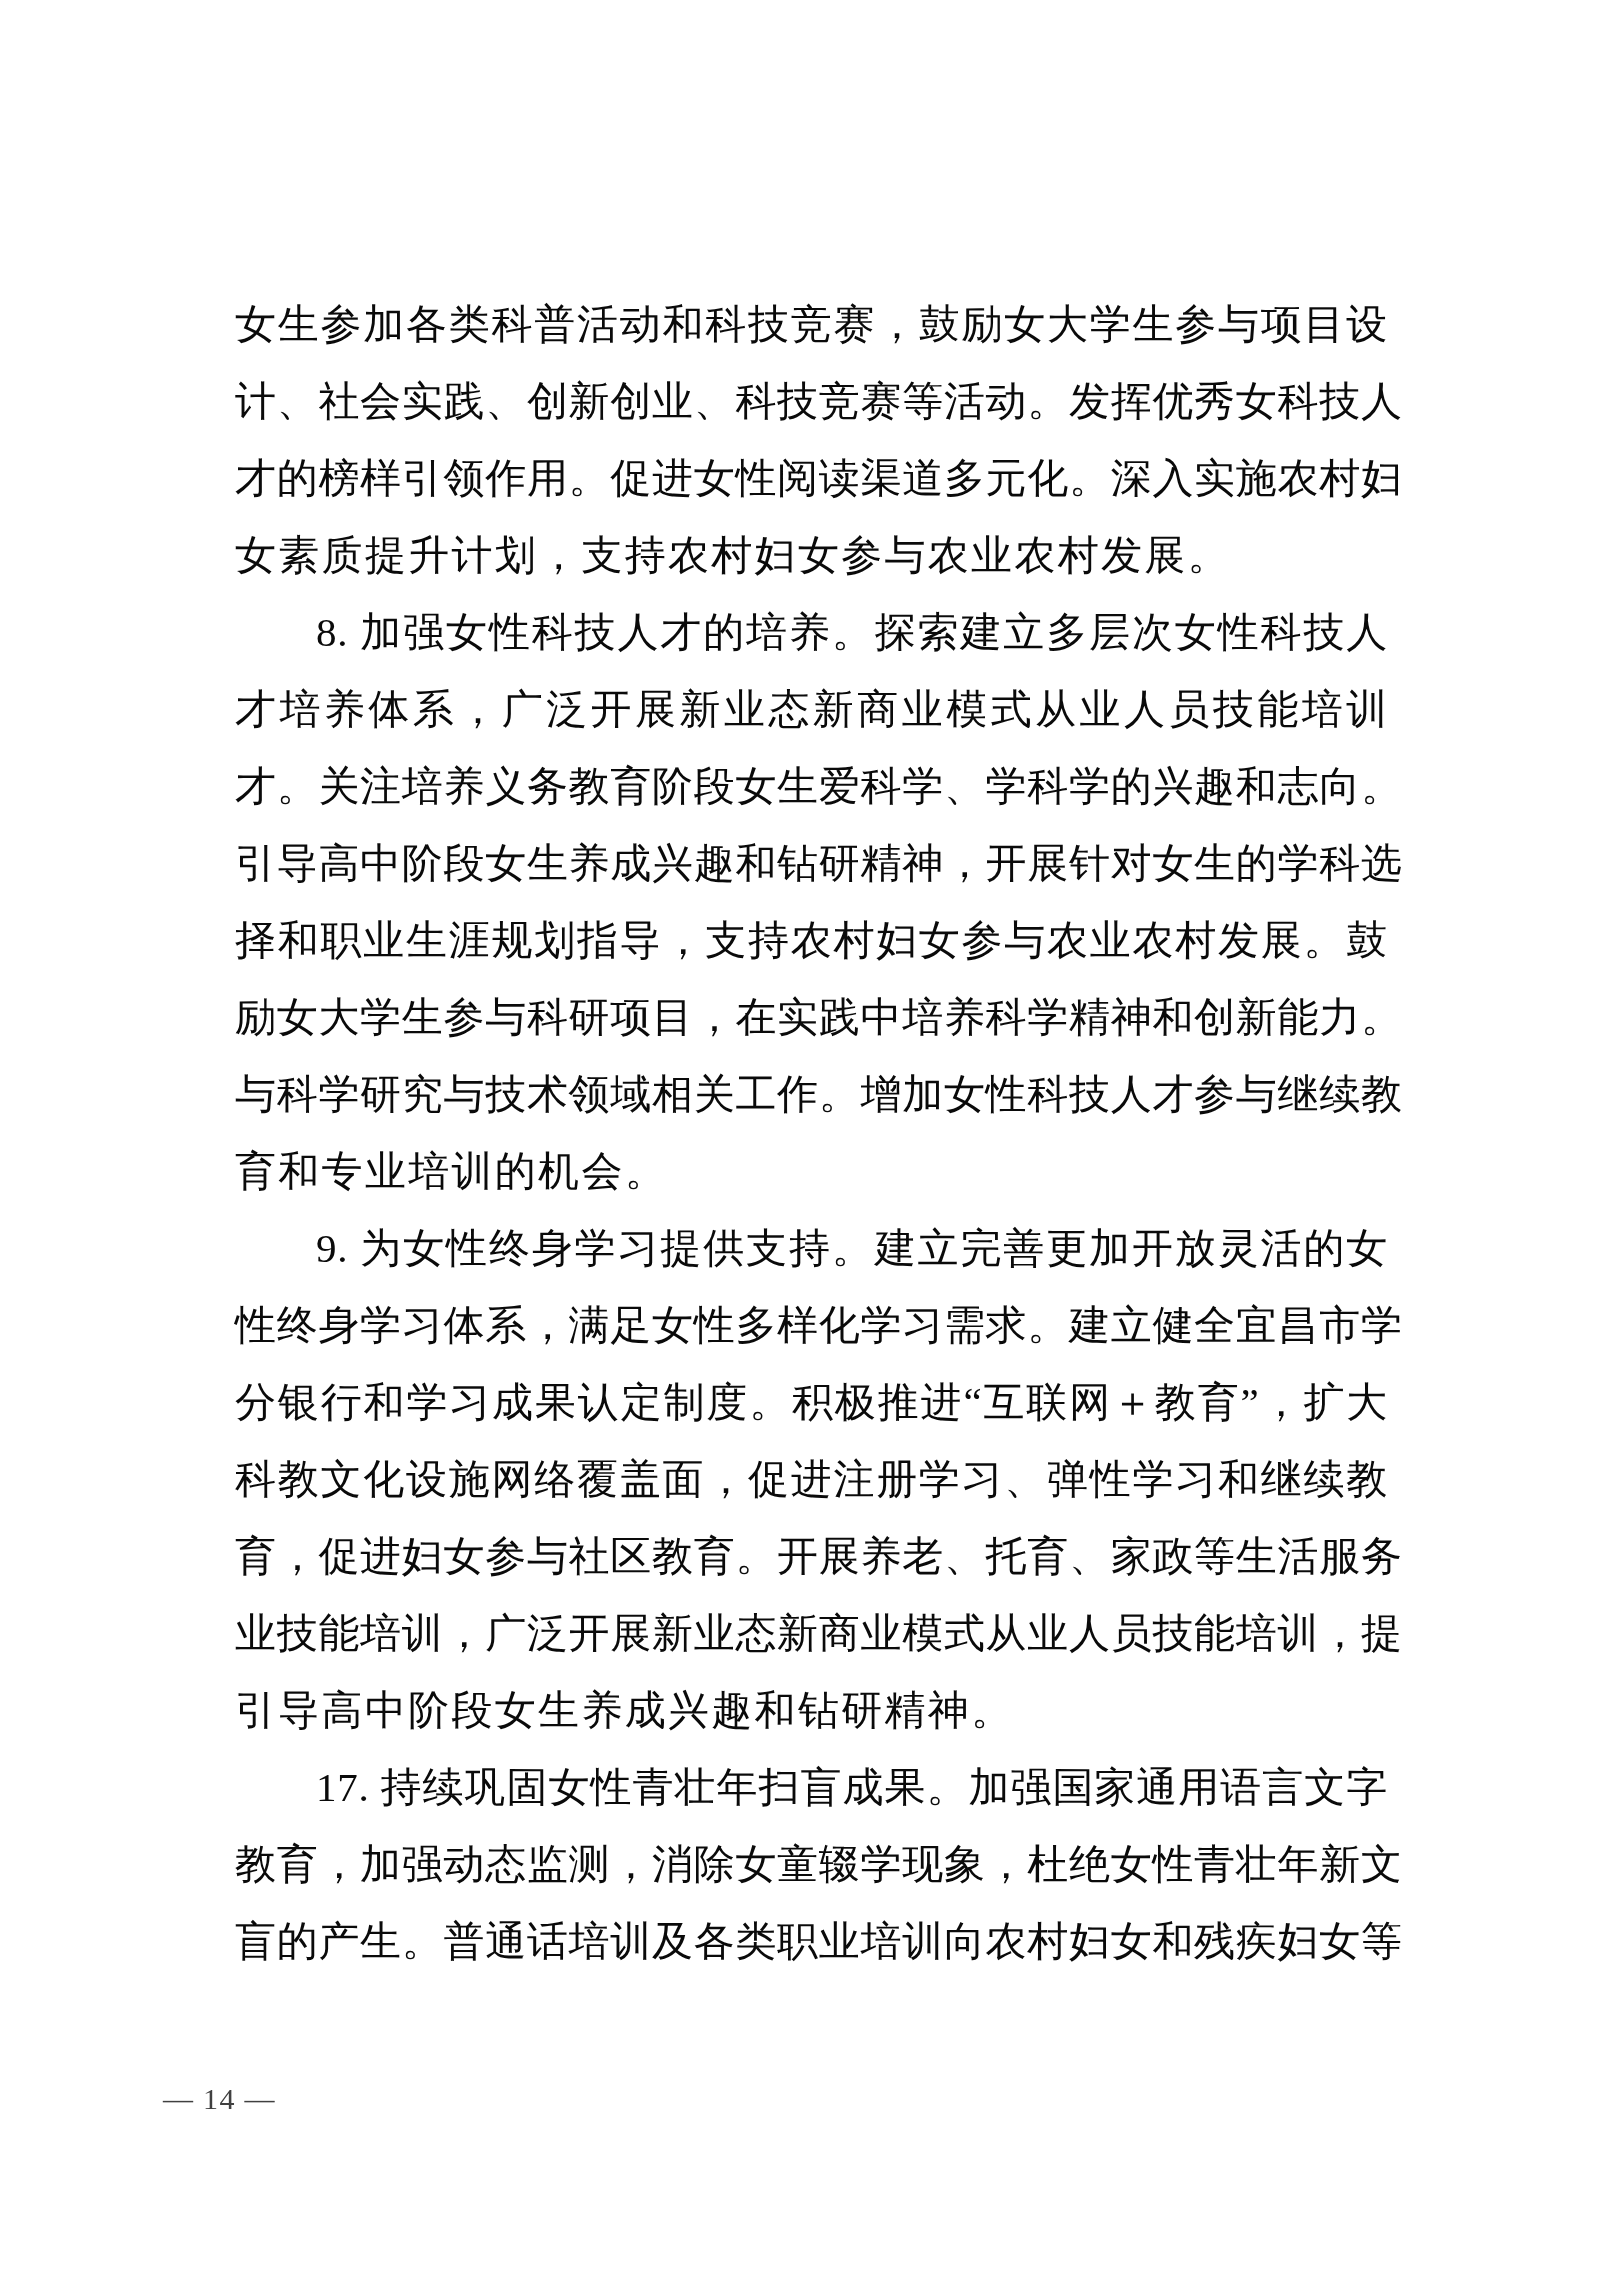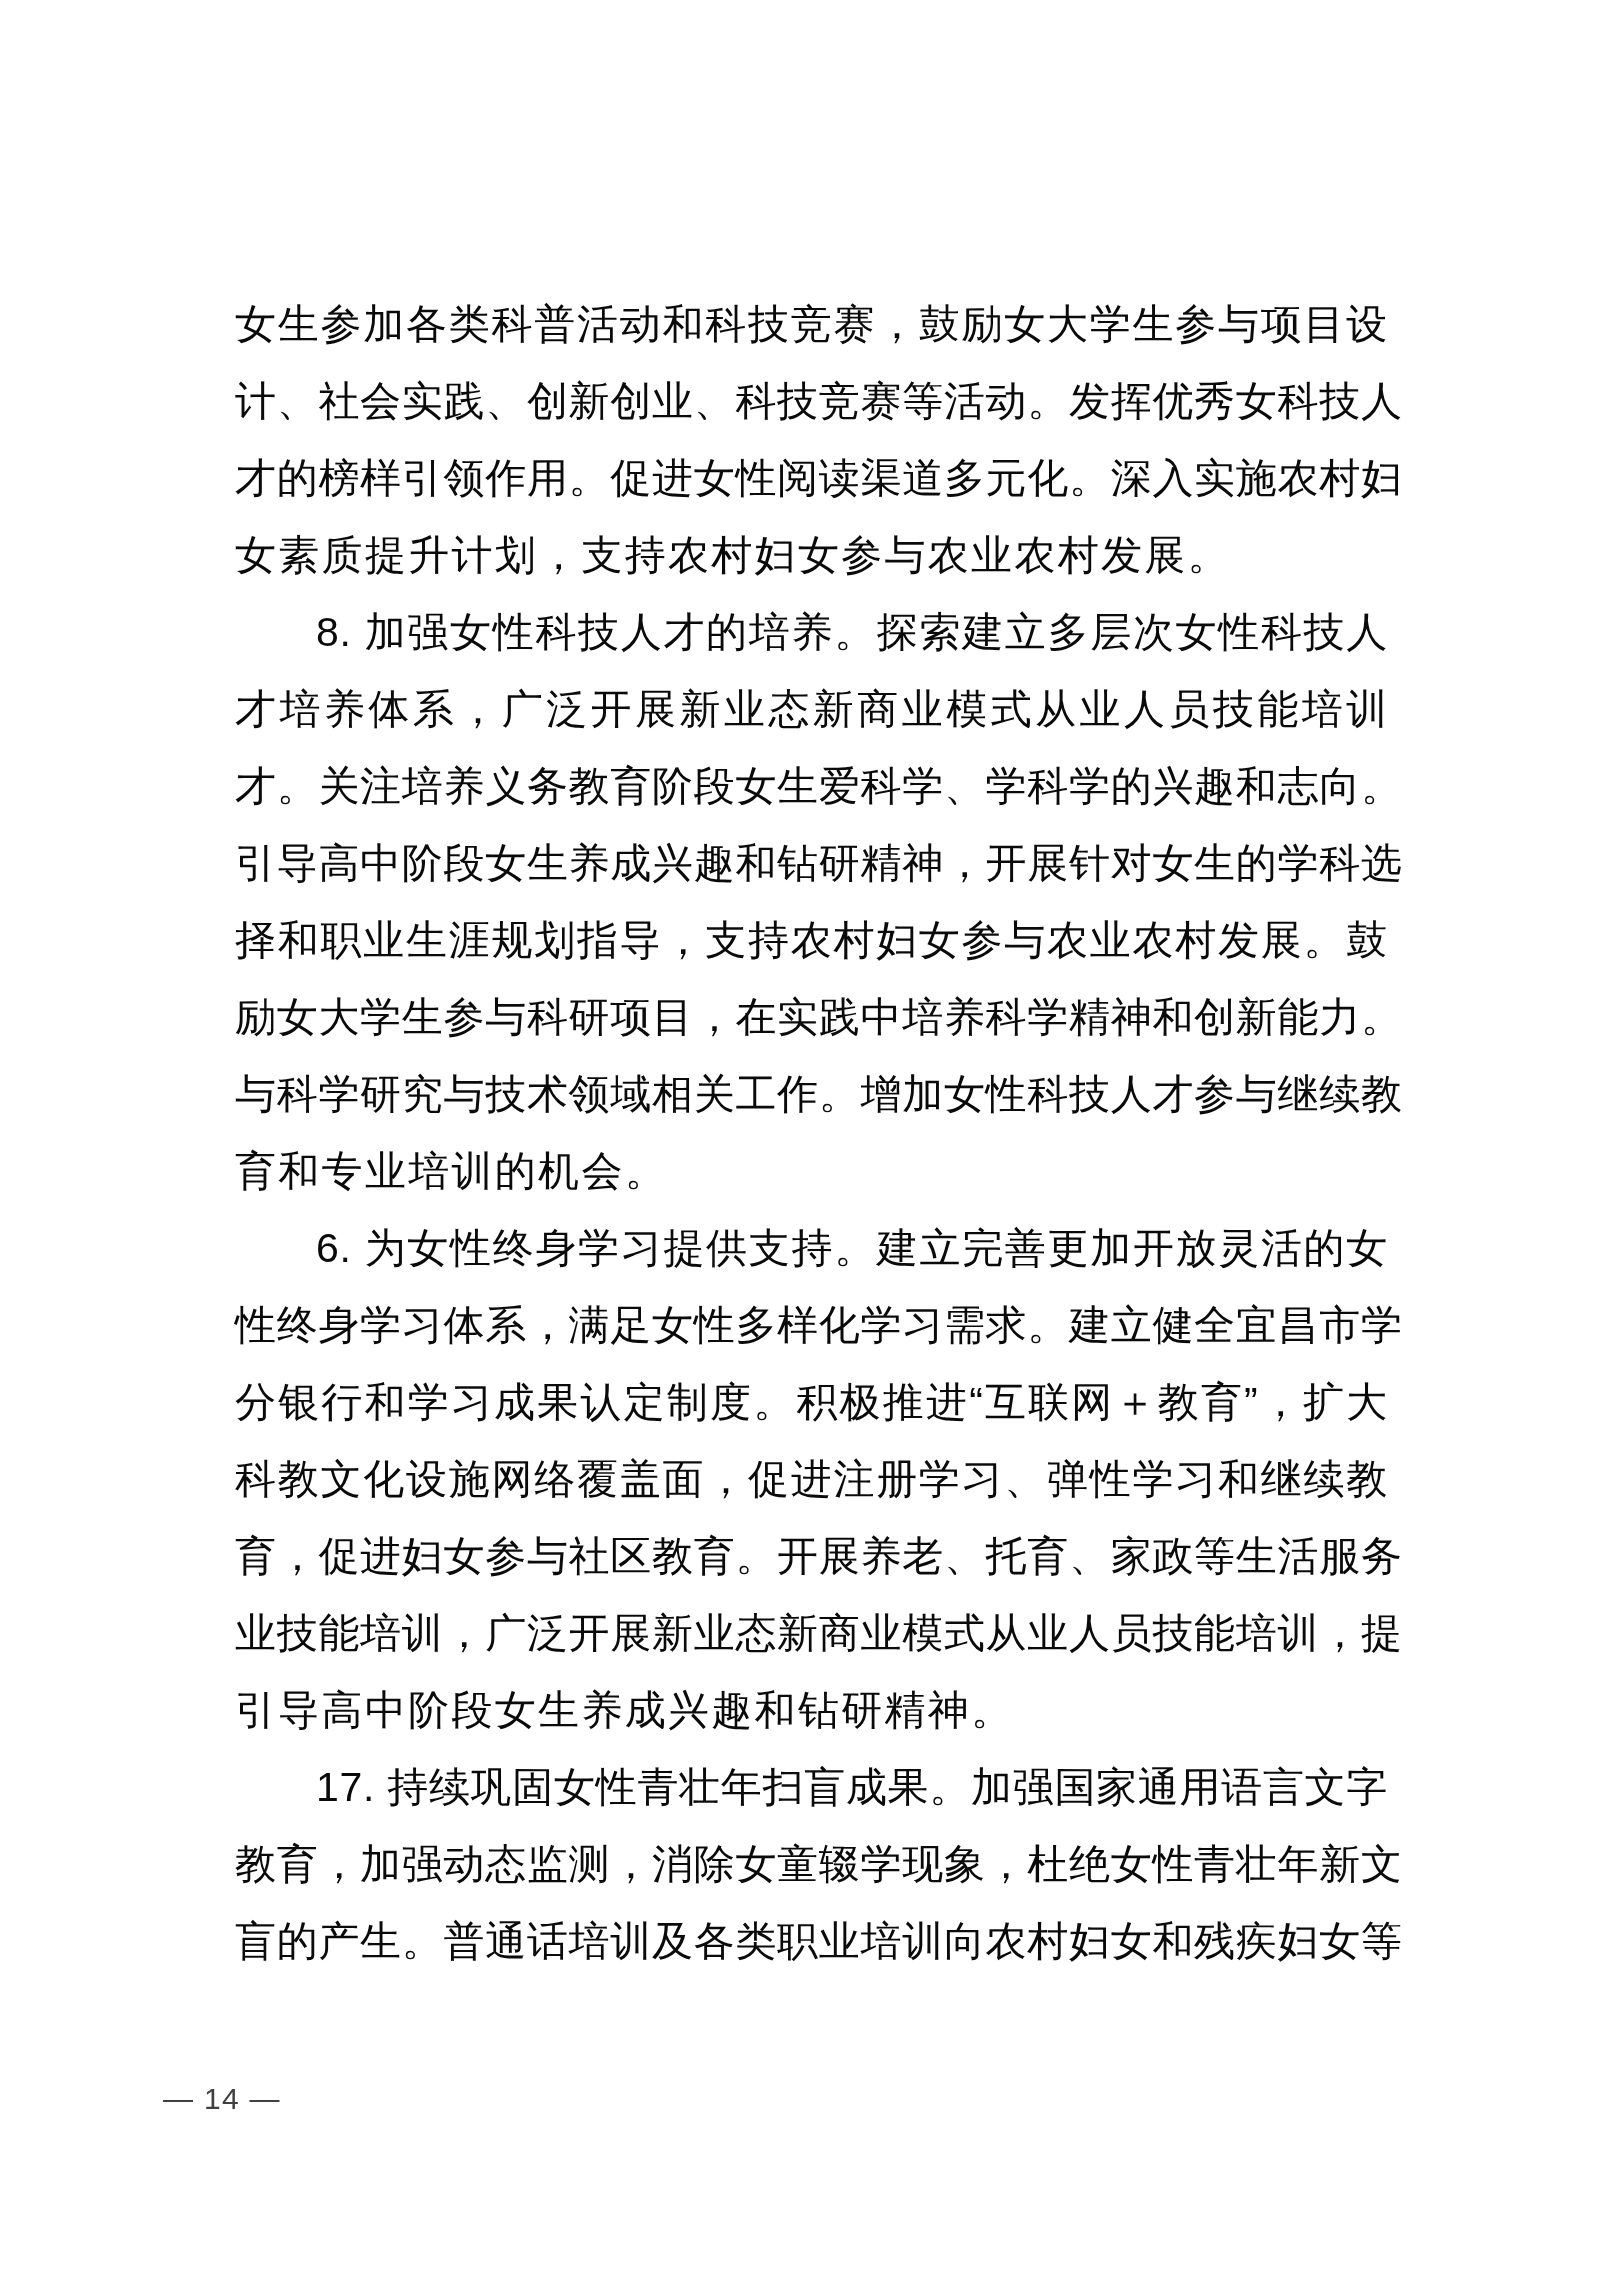"女生参加各类科普活动和科技竞赛，鼓励女大学生参与项目设" .page { font-family: Liberation Sans, sans-serif -> Liberation Serif, serif }
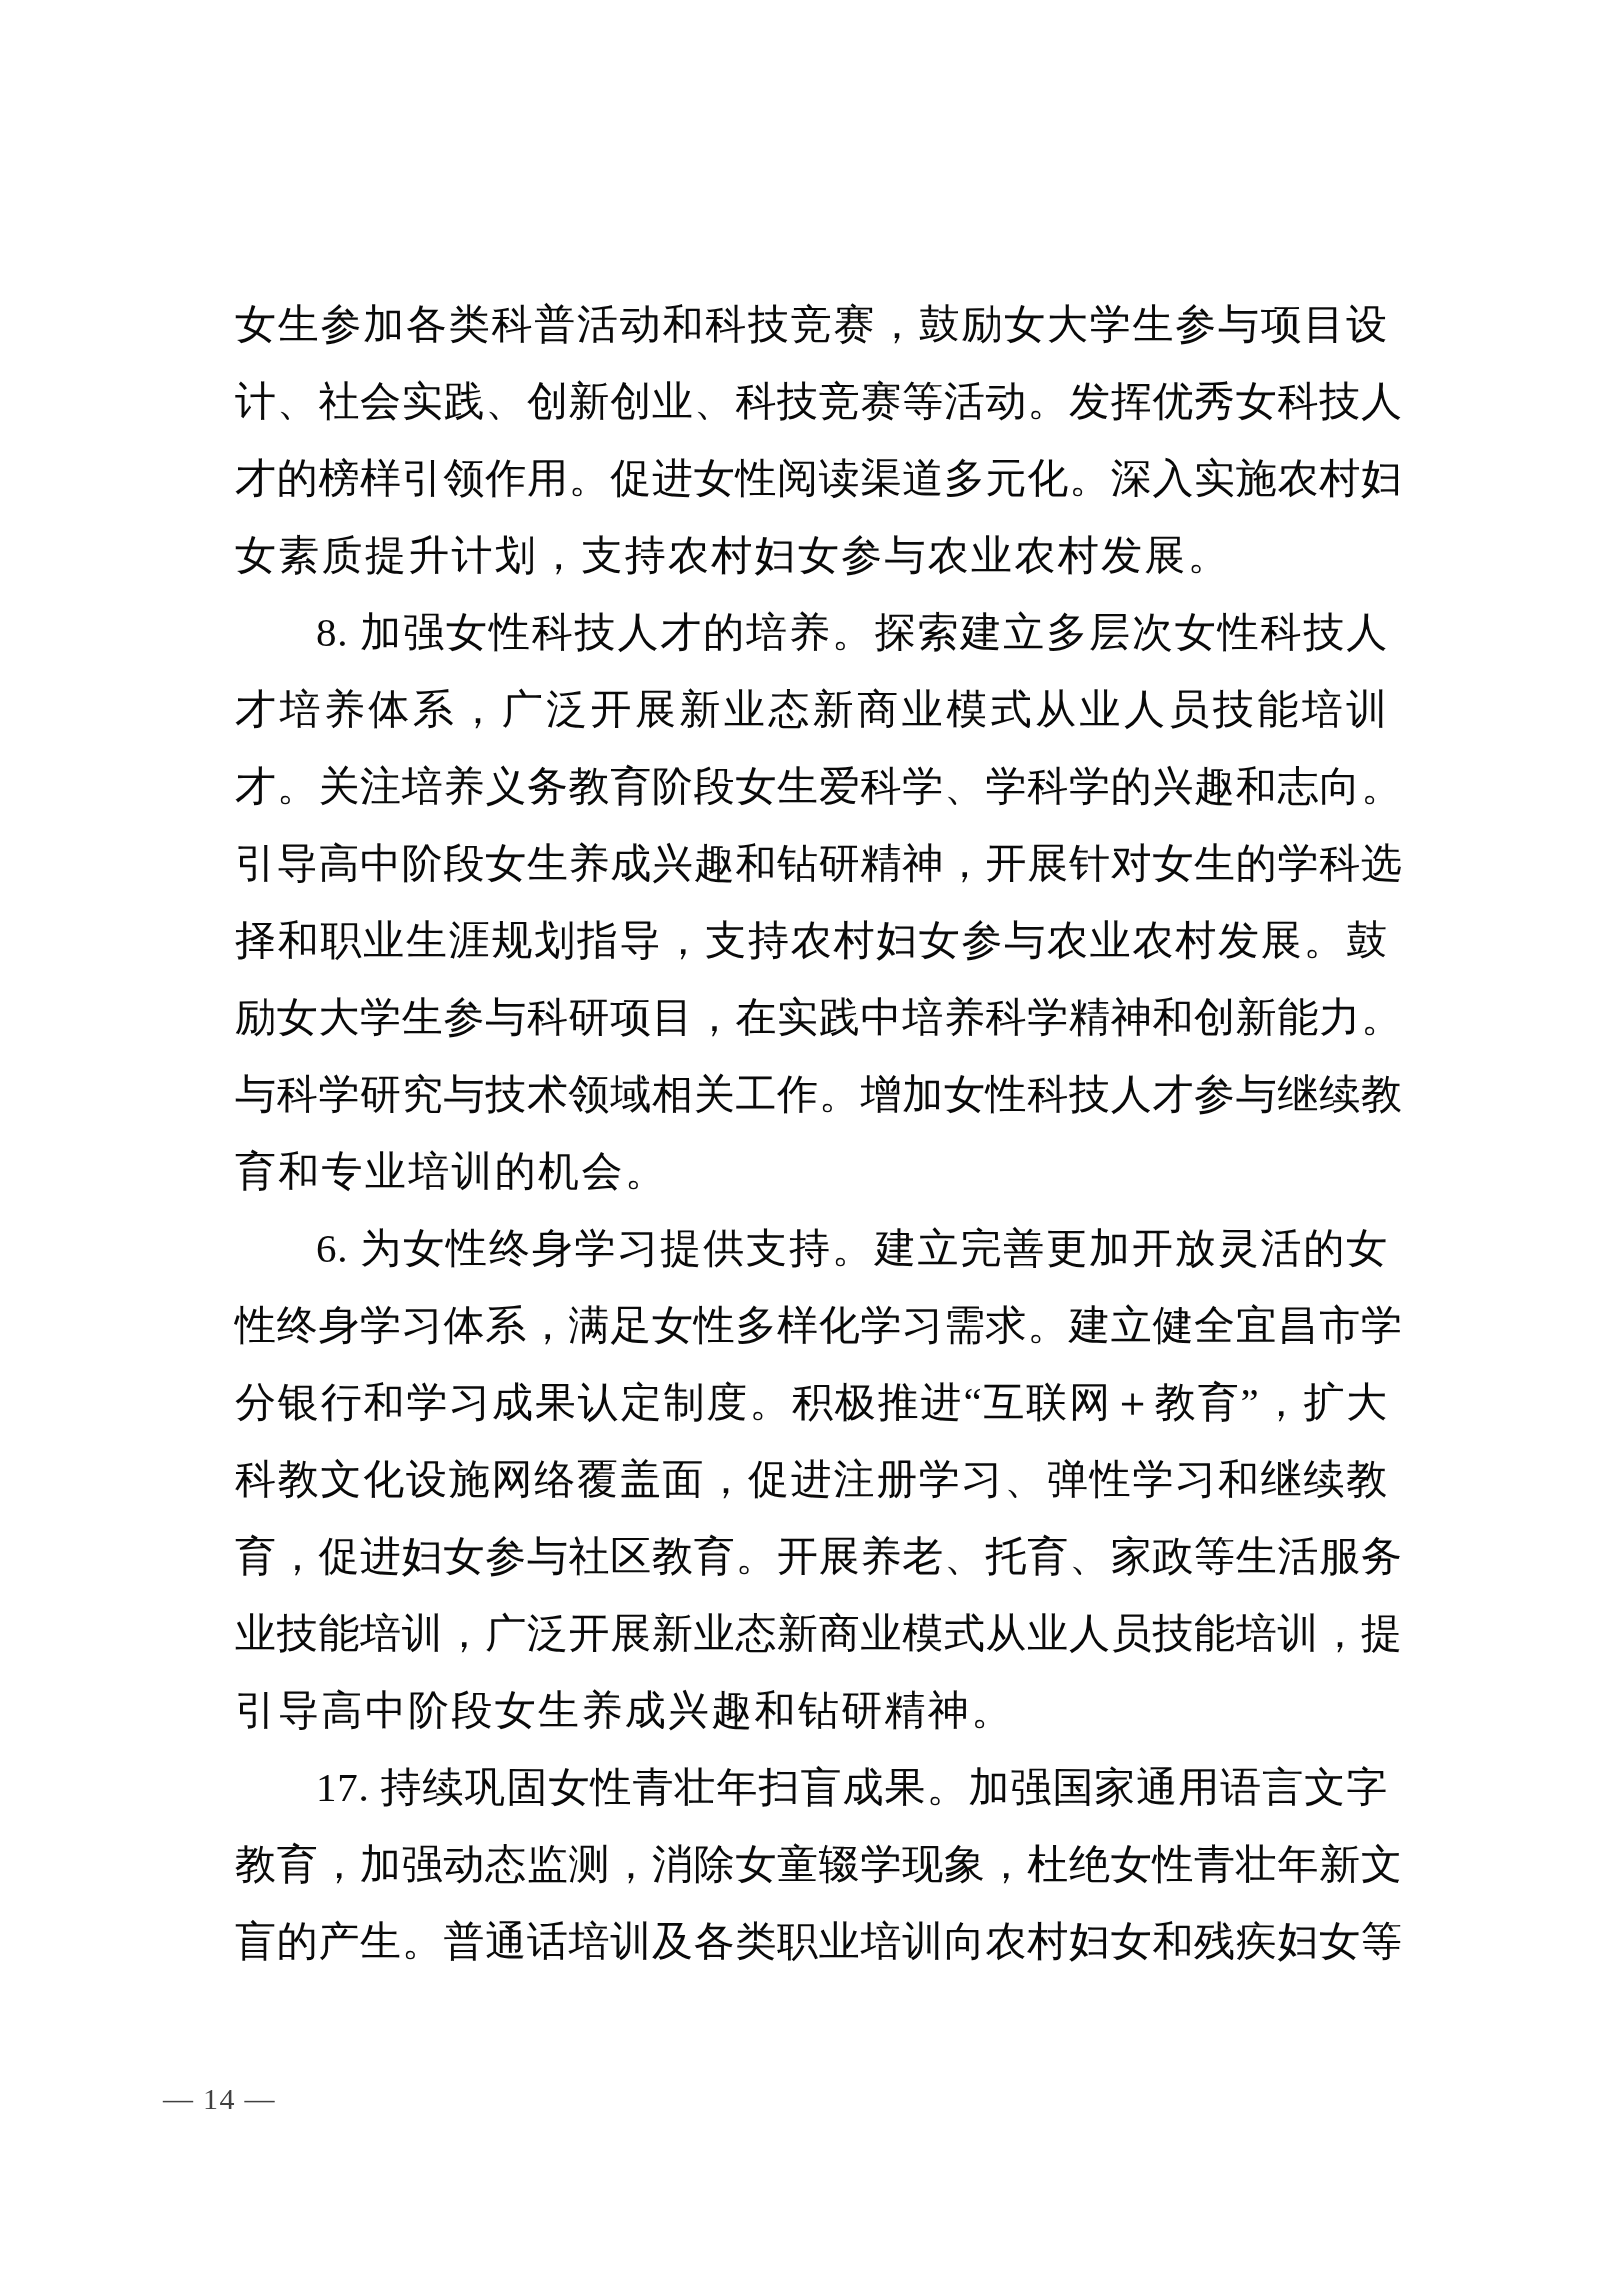"6. 为女性终身学习提供支持。建立完善更加开放灵活的女" div.line { text: 6 -> 9 }
